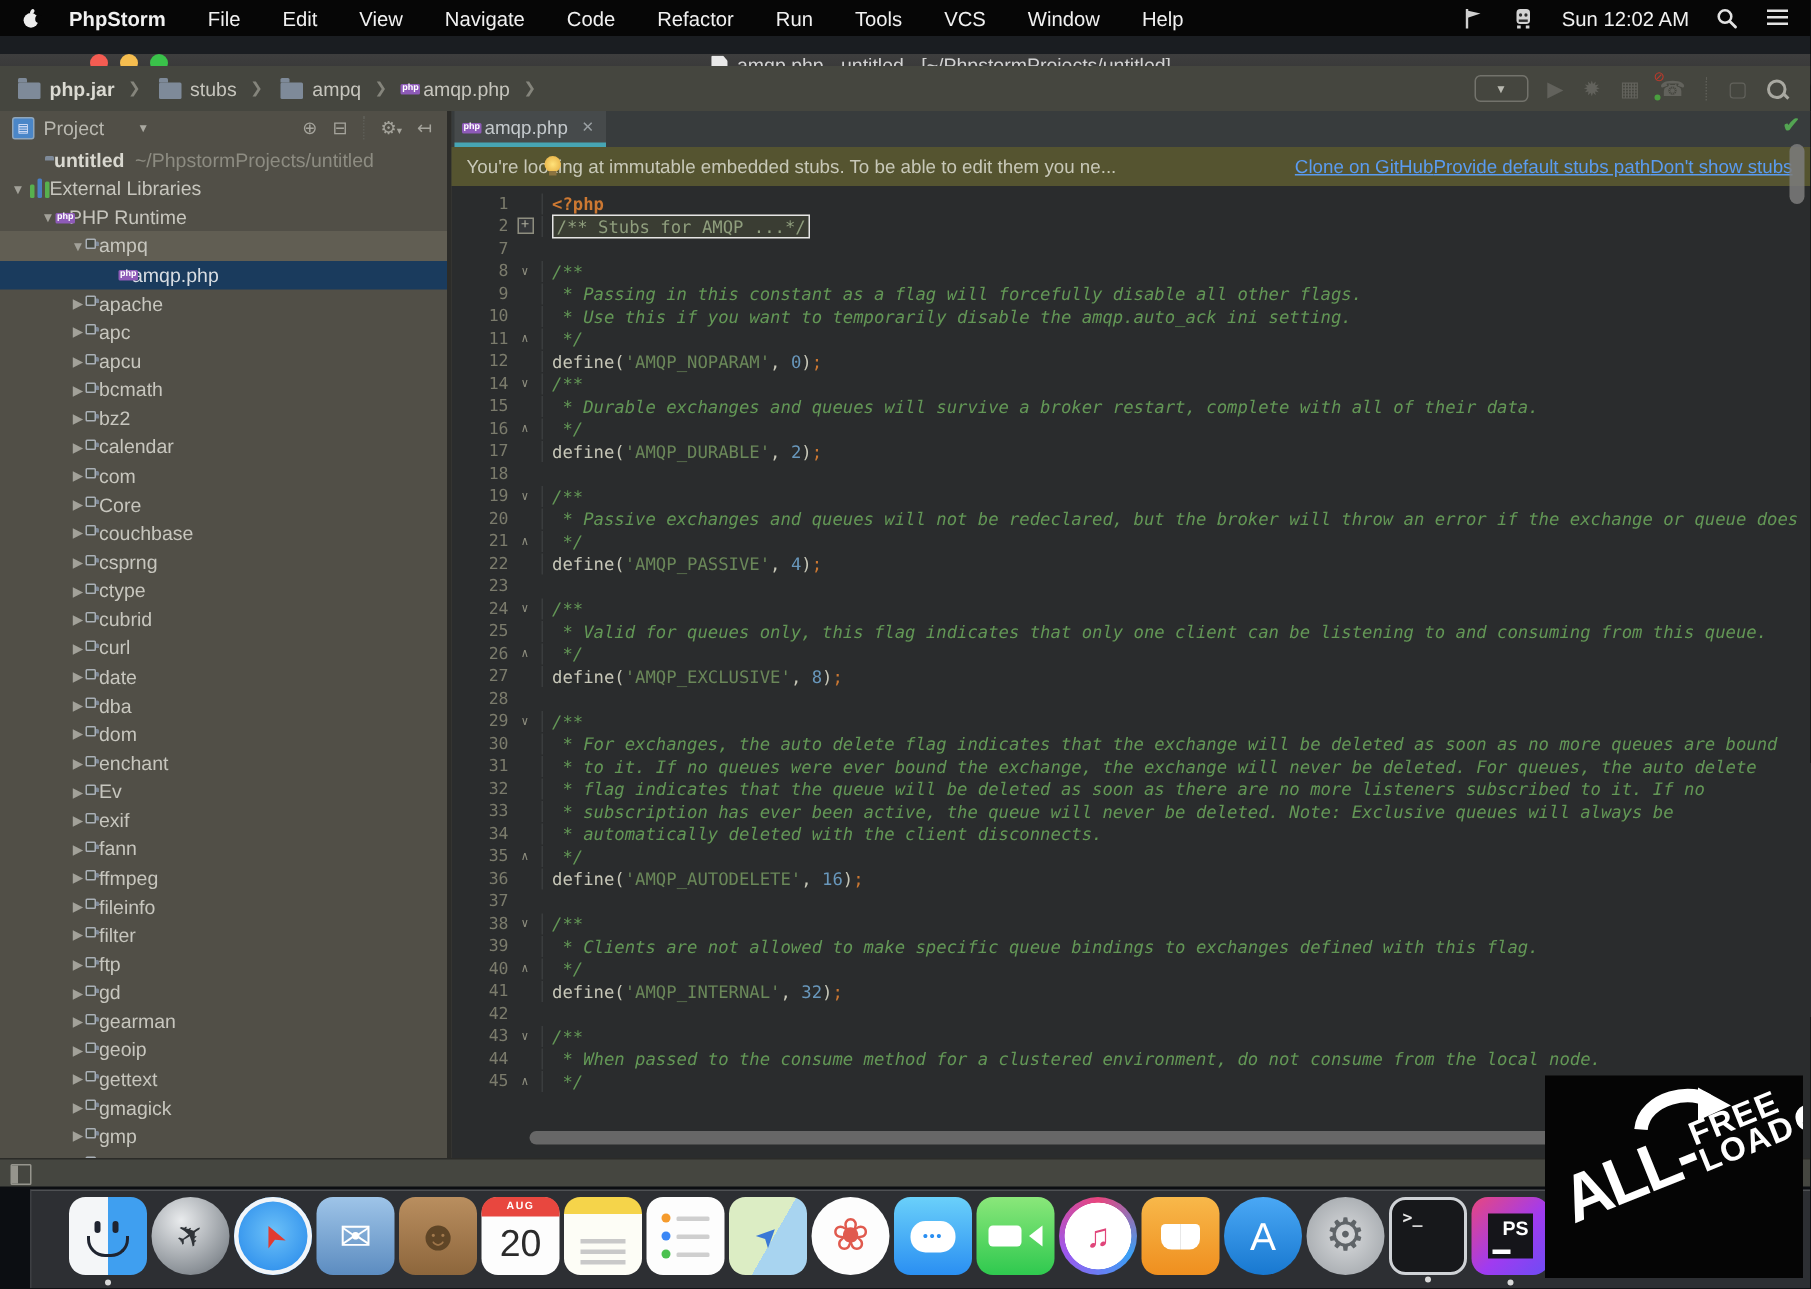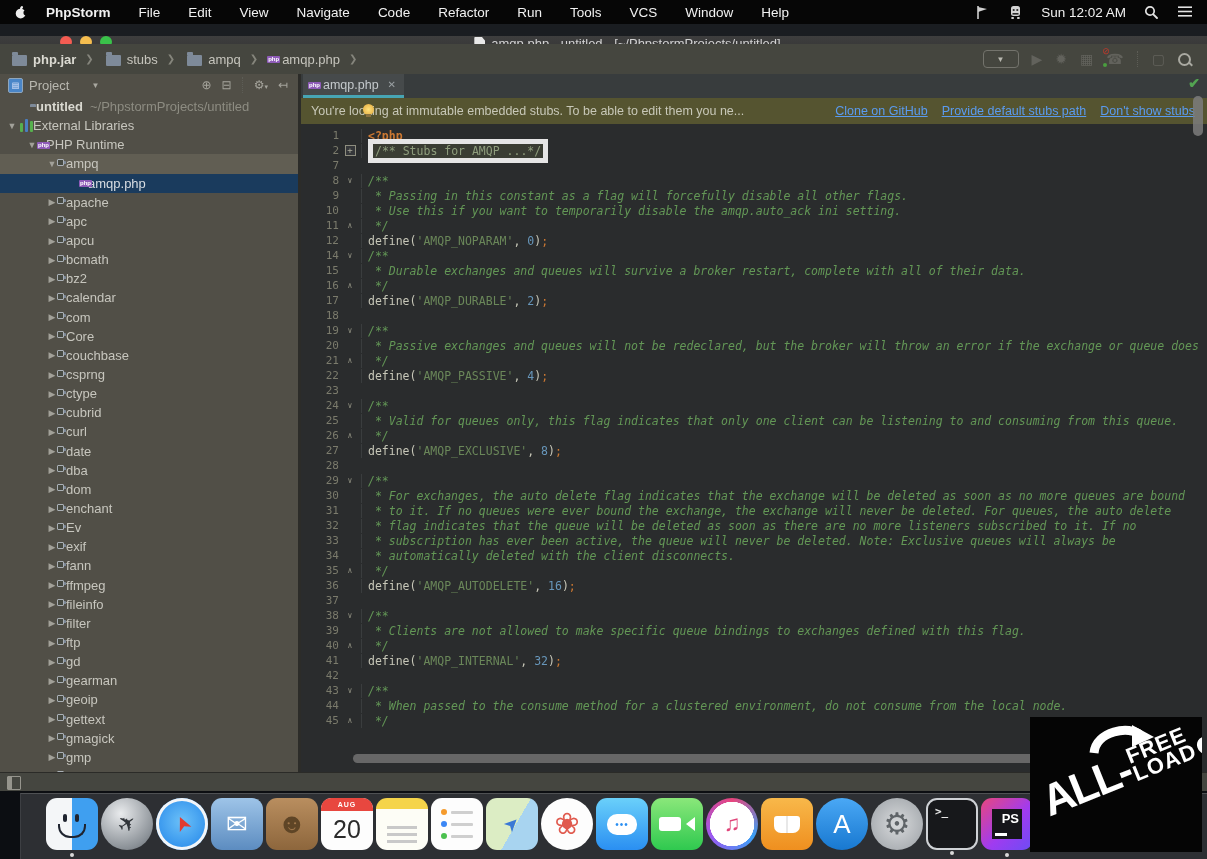"Clone on GitHub" #banner-links { gap: 14px -> none }
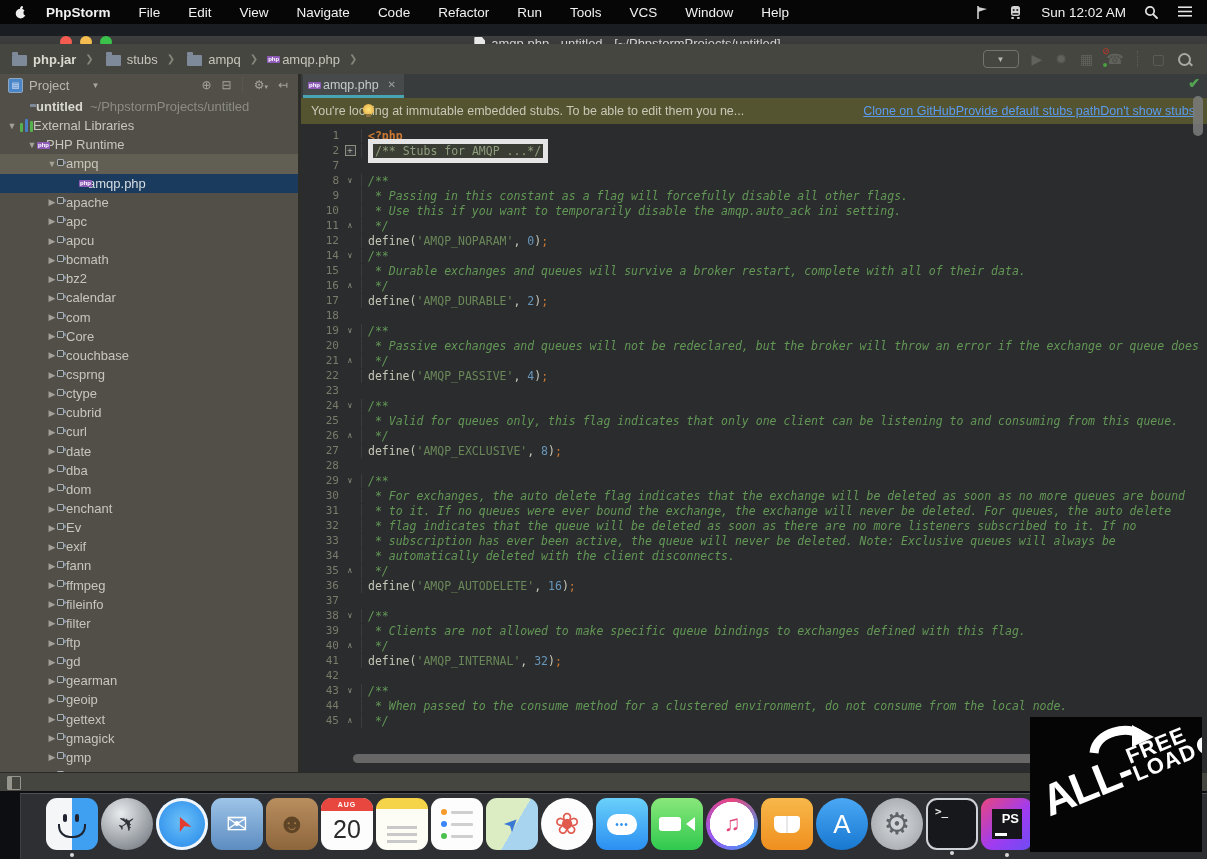"/** Stubs for AMQP ...*/" .folded { border: 5px solid #e5e5e5 -> 1px solid #e5e5e5 }
